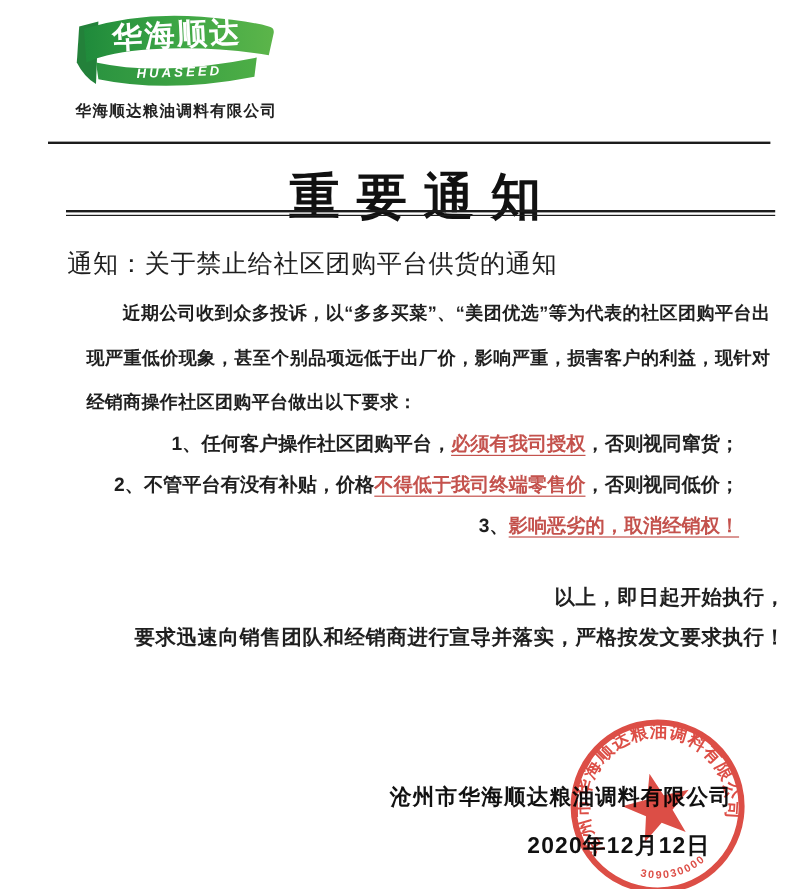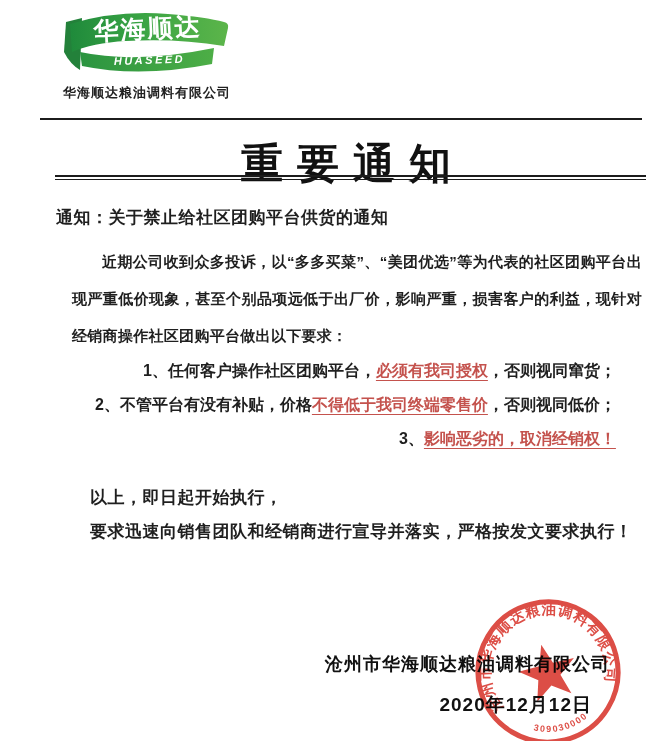"通知：关于禁止给社区团购平台供货的通知" .subject { font-size: 17px -> 21px; font-weight: bold -> normal }
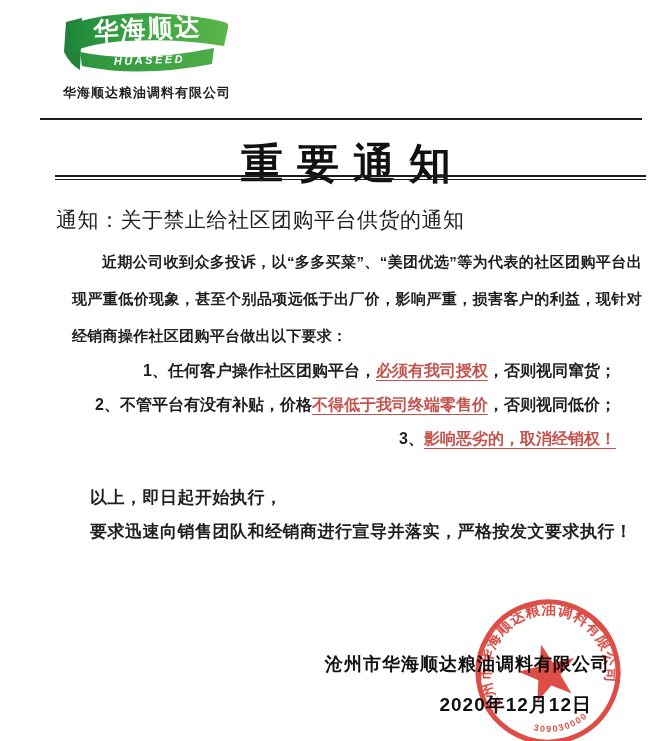"以上，即日起开始执行，" .closing { left: 90px -> 112px; text-align: none -> right }
